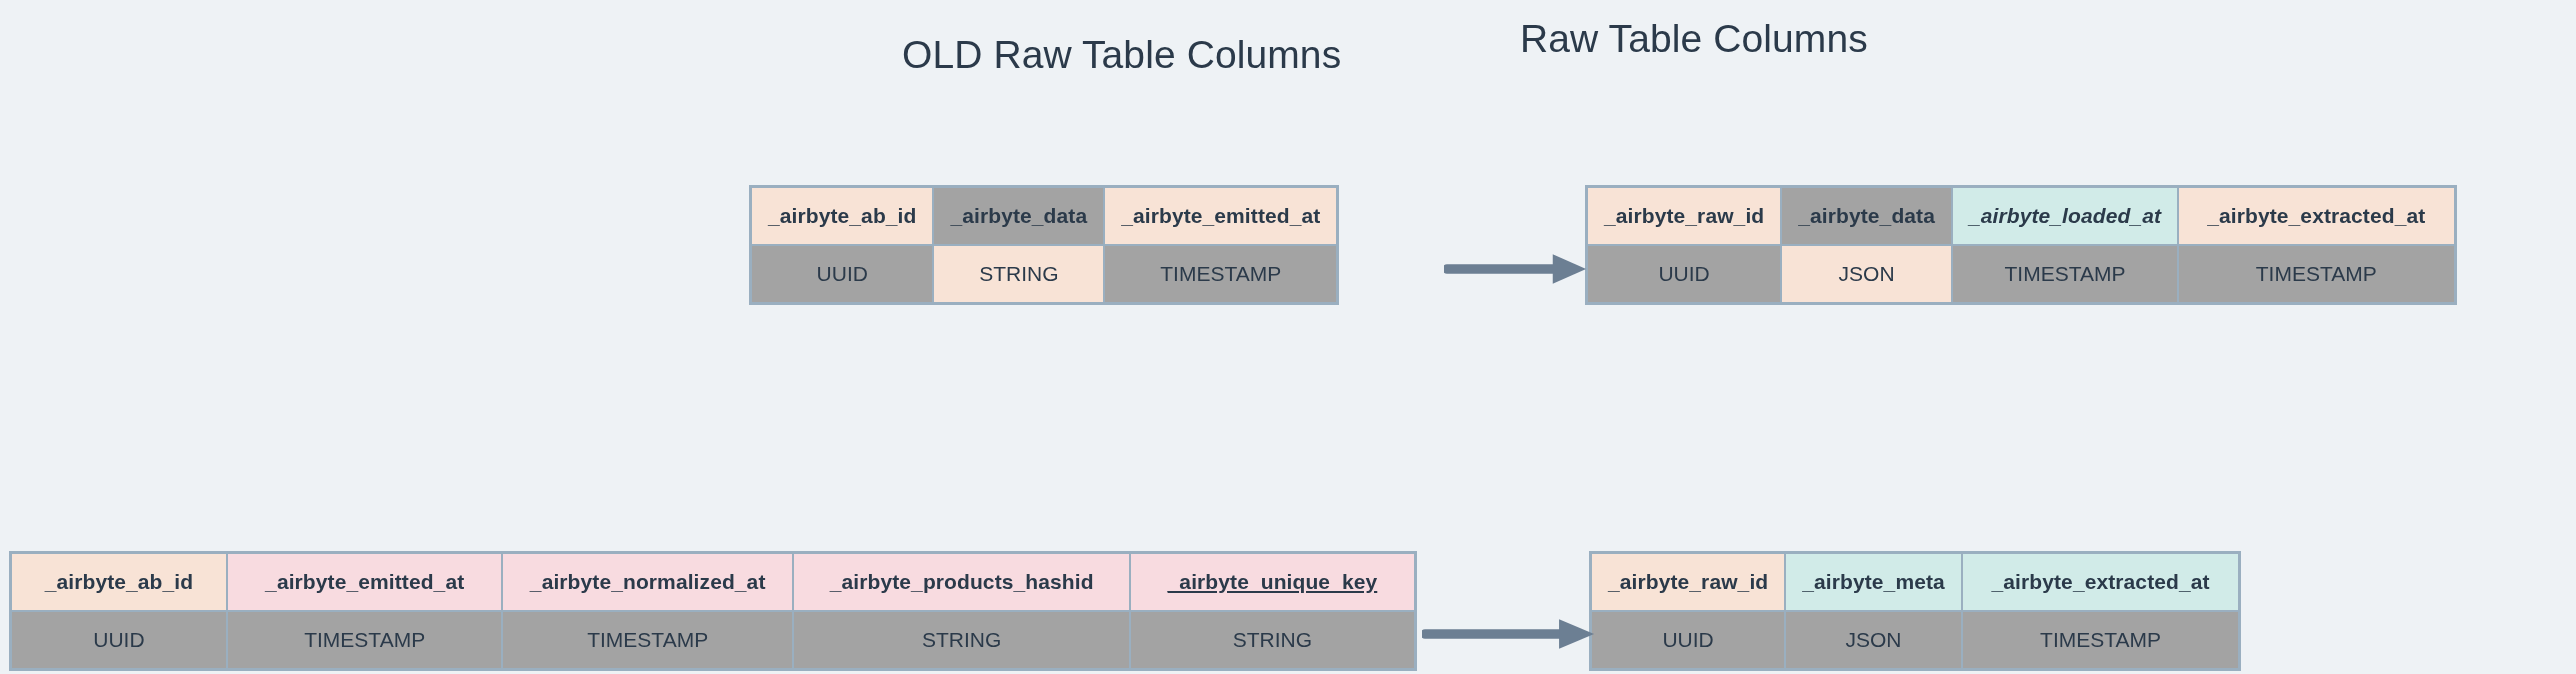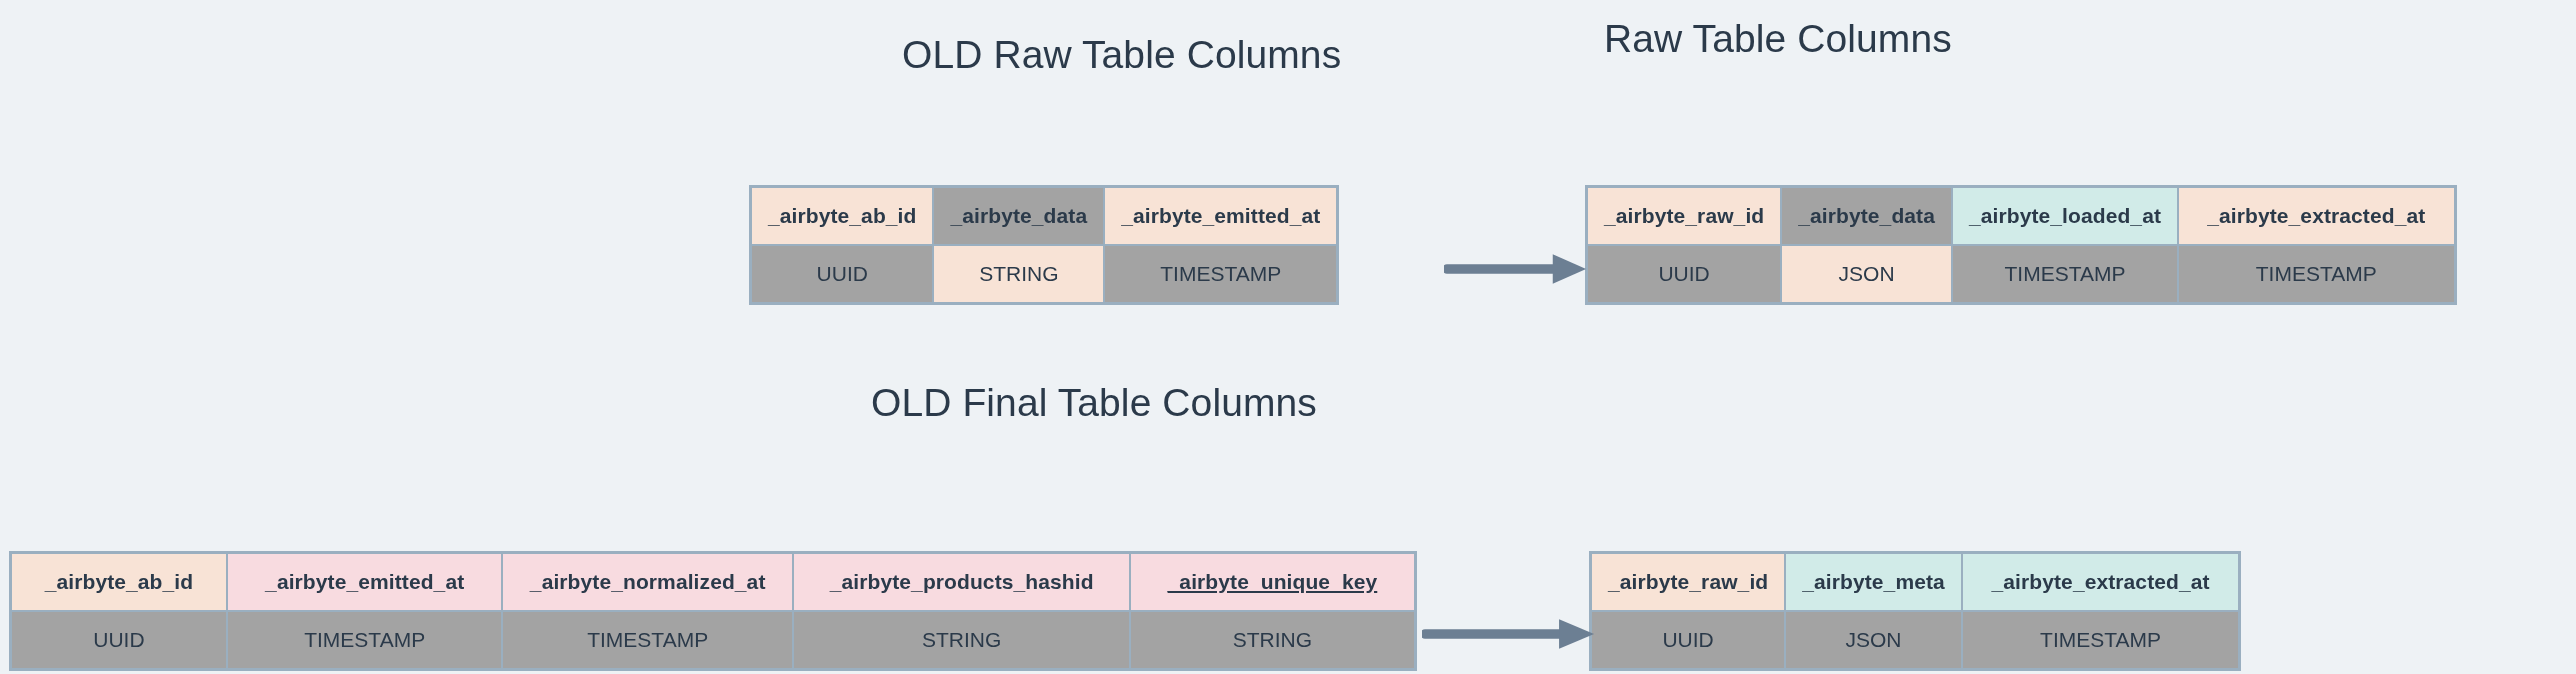"Raw Table Columns" #title-new-raw { left: 1604px -> 1520px }
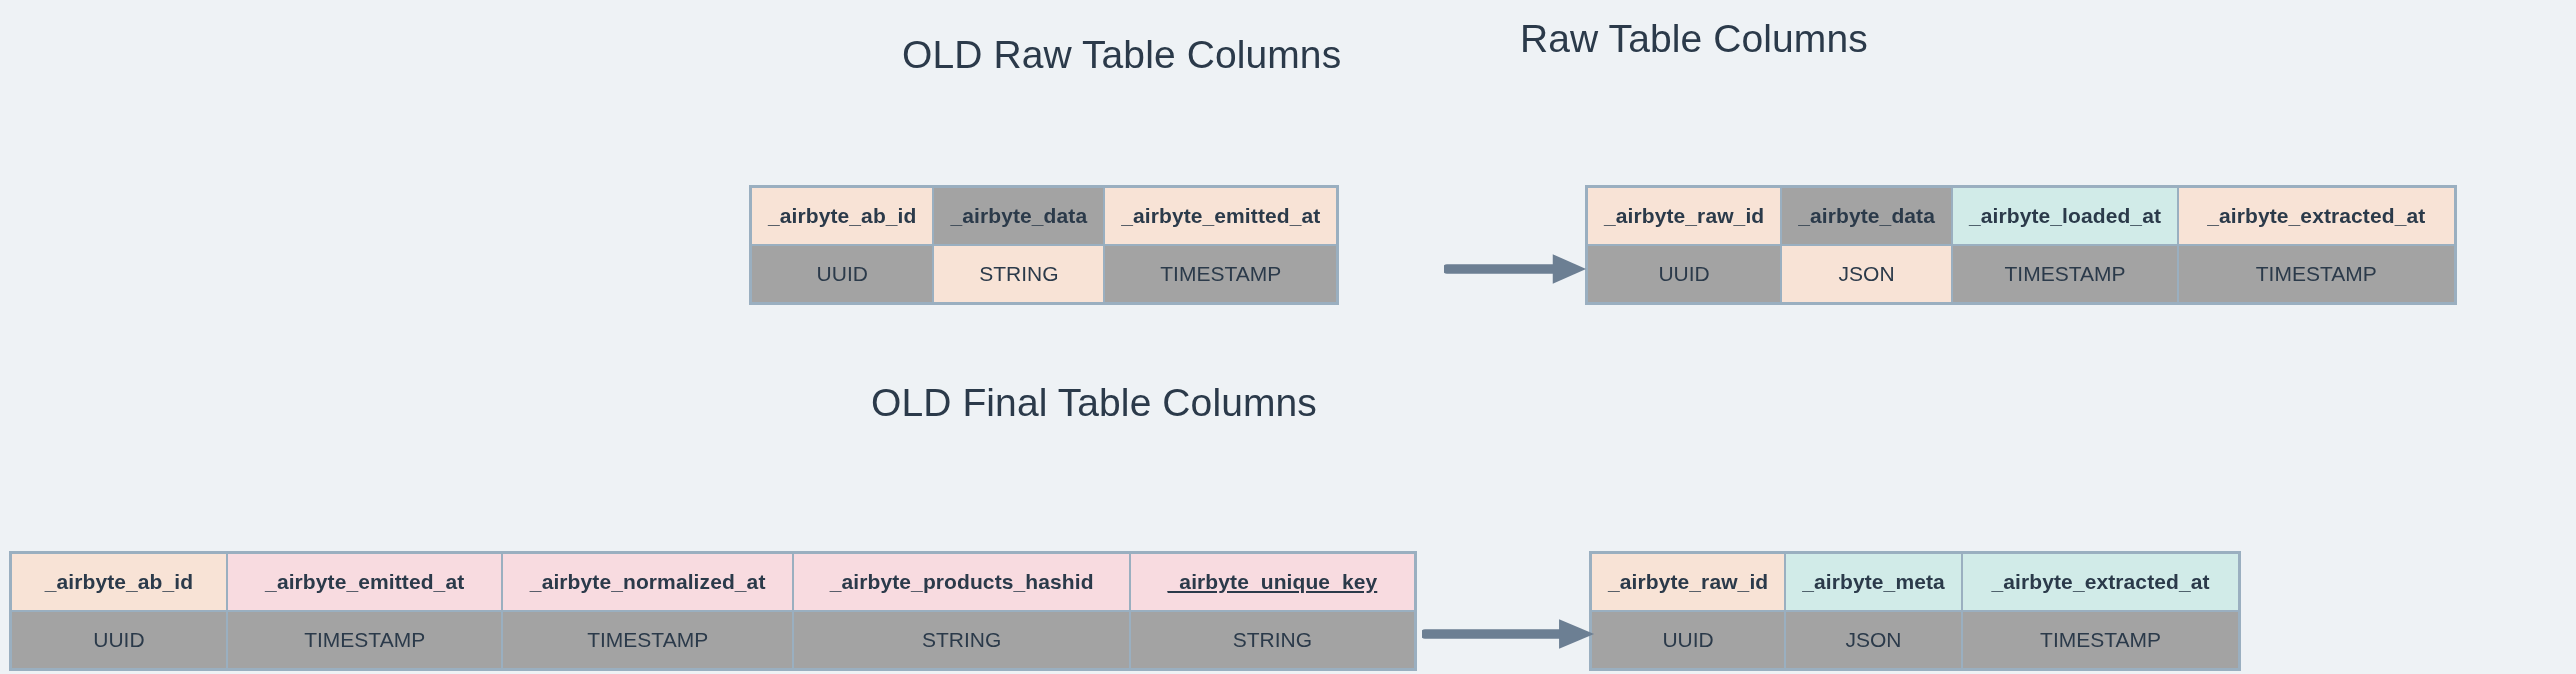"_airbyte_loaded_at" td.c-teal { font-style: none -> italic }
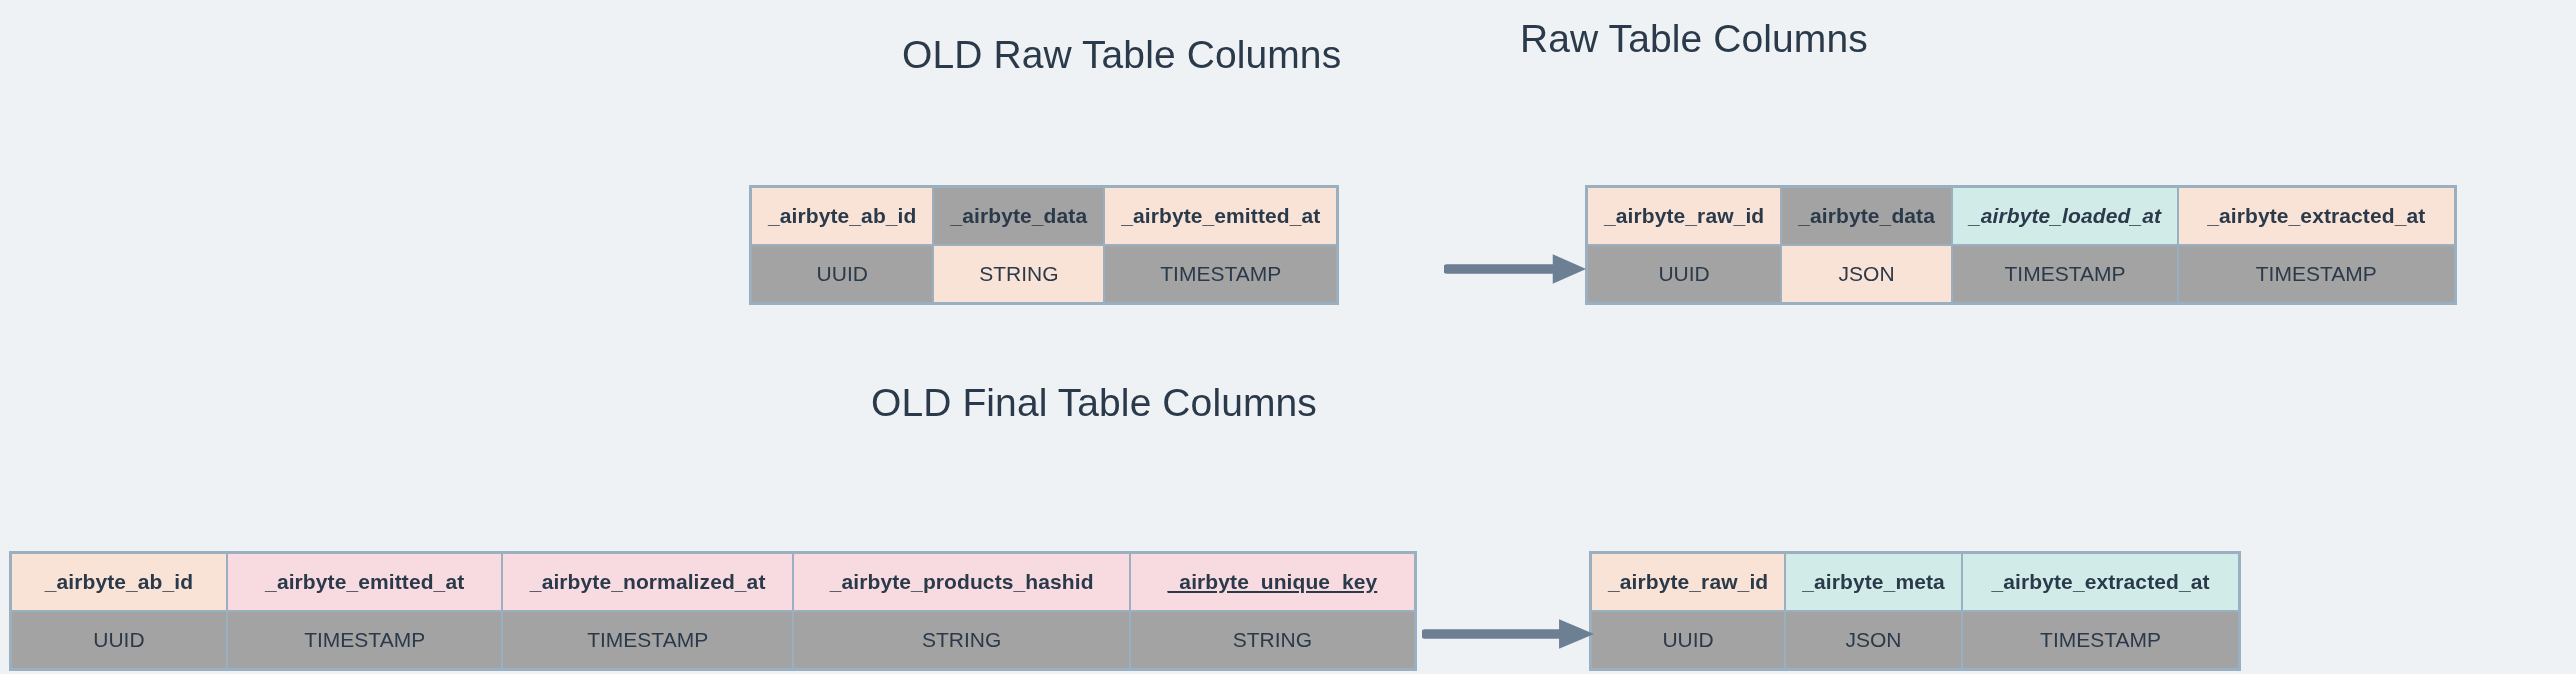"OLD Final Table Columns" div.title { html: <div>OLD Final Table Columns</div> -> none }
